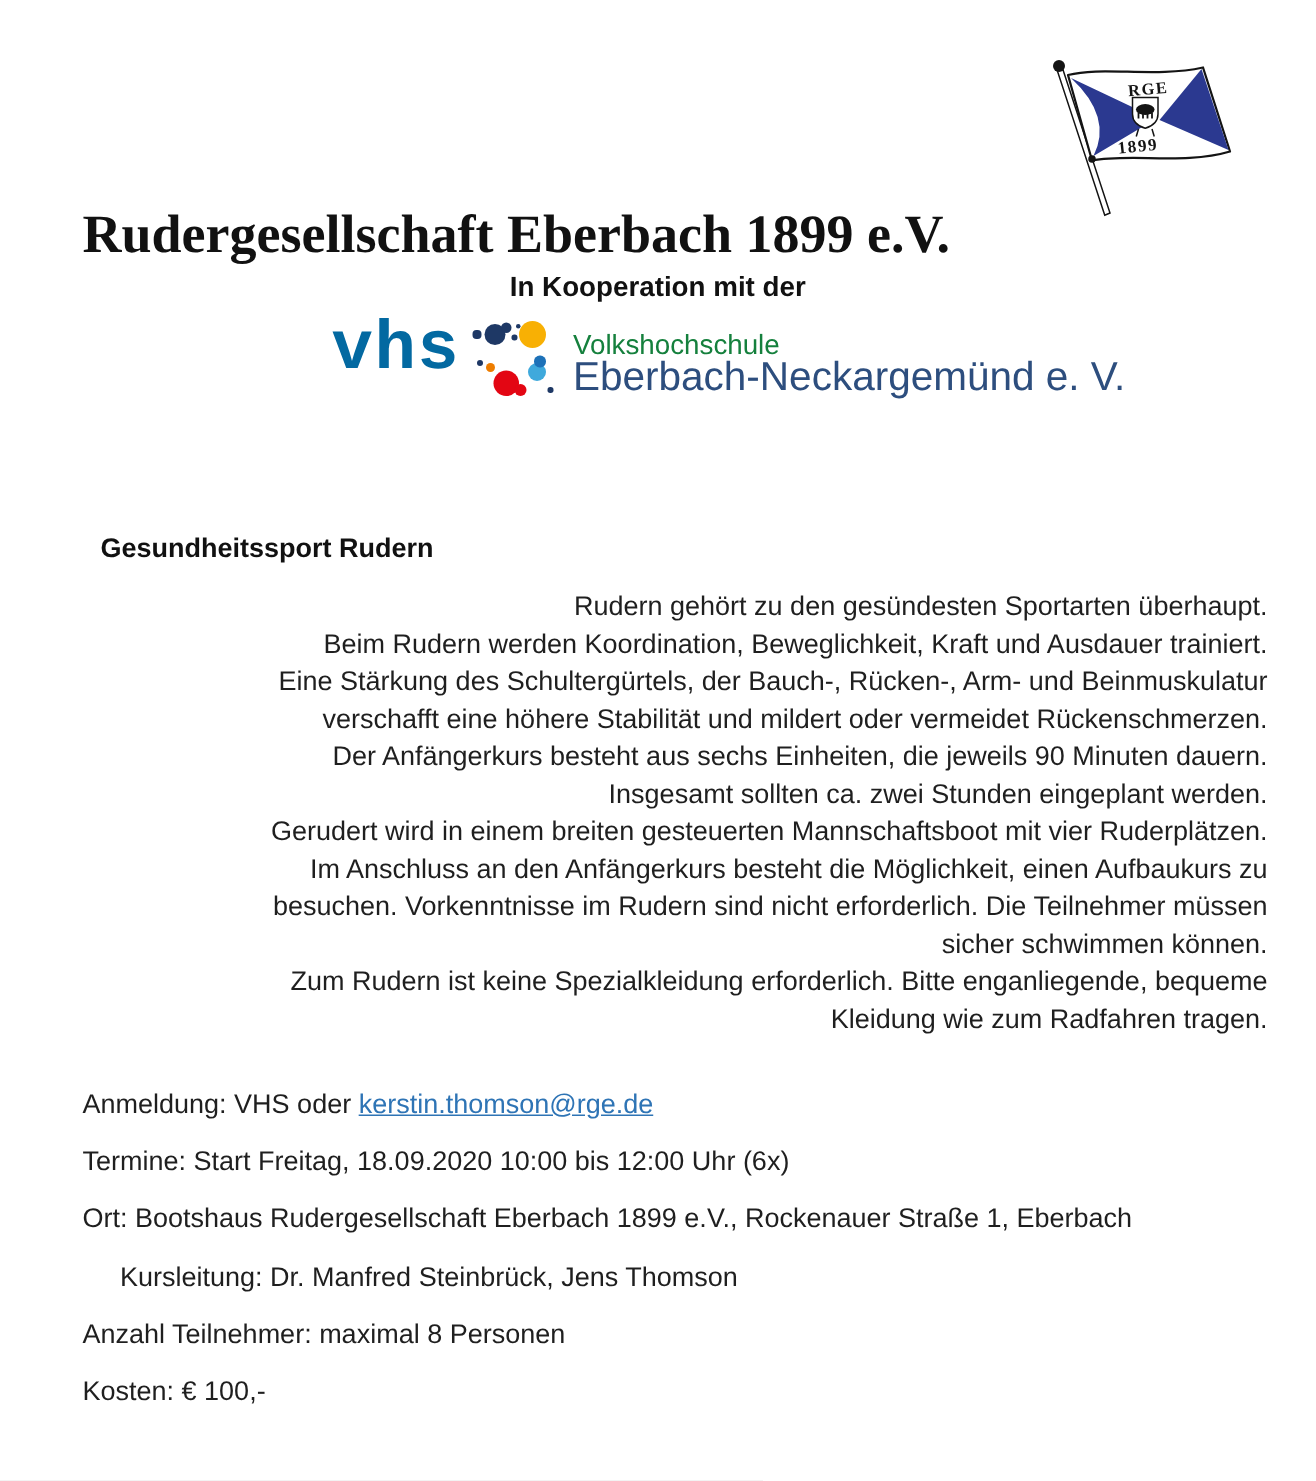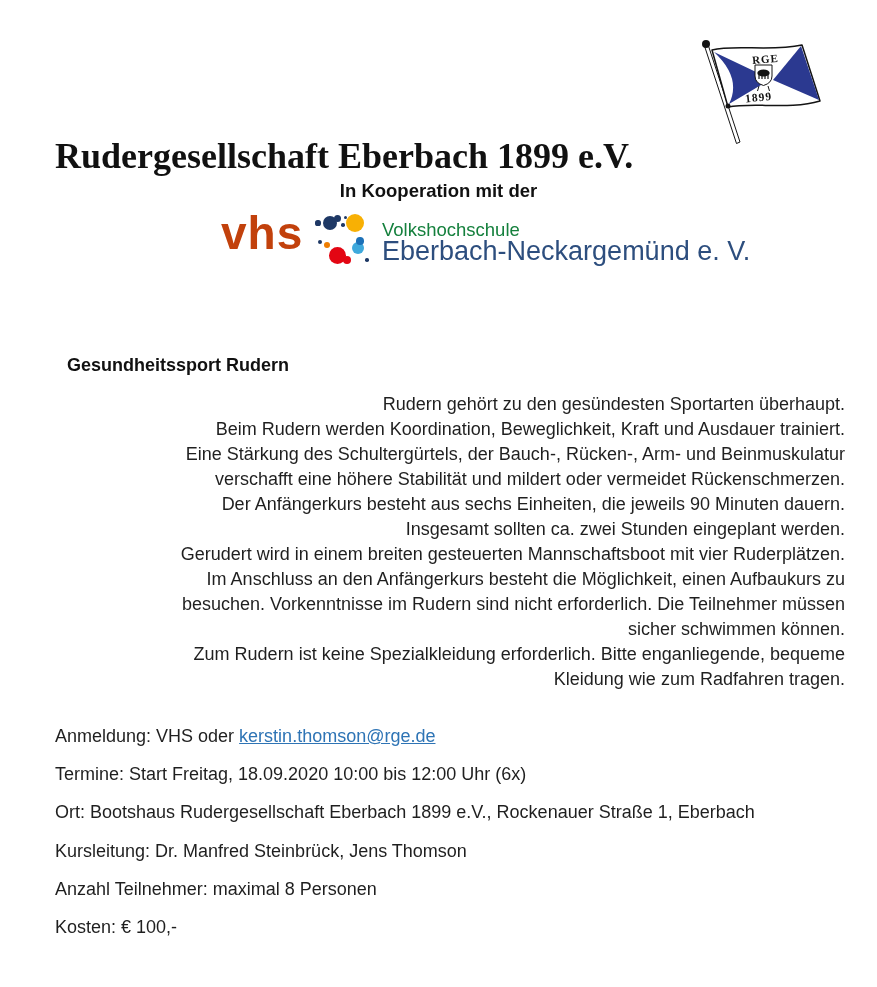"vhs" .vhs-word { color: #c2410c -> #0369a1; font-family: none -> Liberation Mono, monospace }
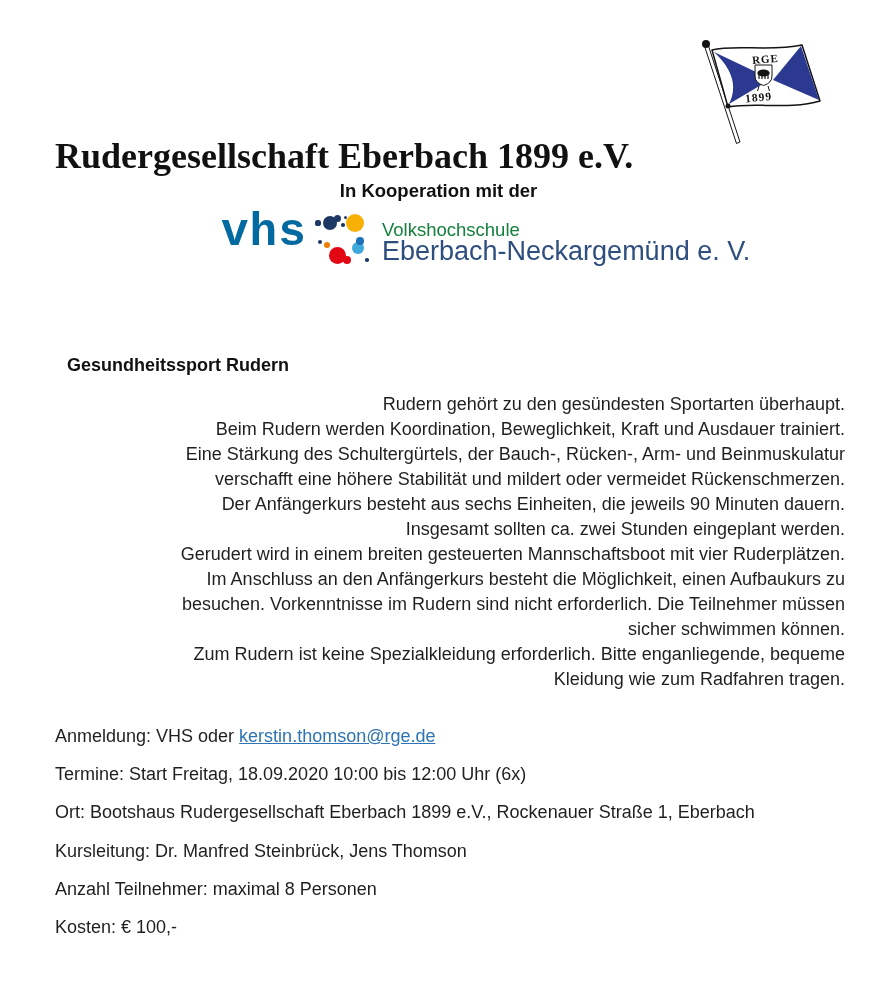"Kursleitung: Dr. Manfred Steinbrück," .det-kursleitung { margin-left: none -> 25px }
